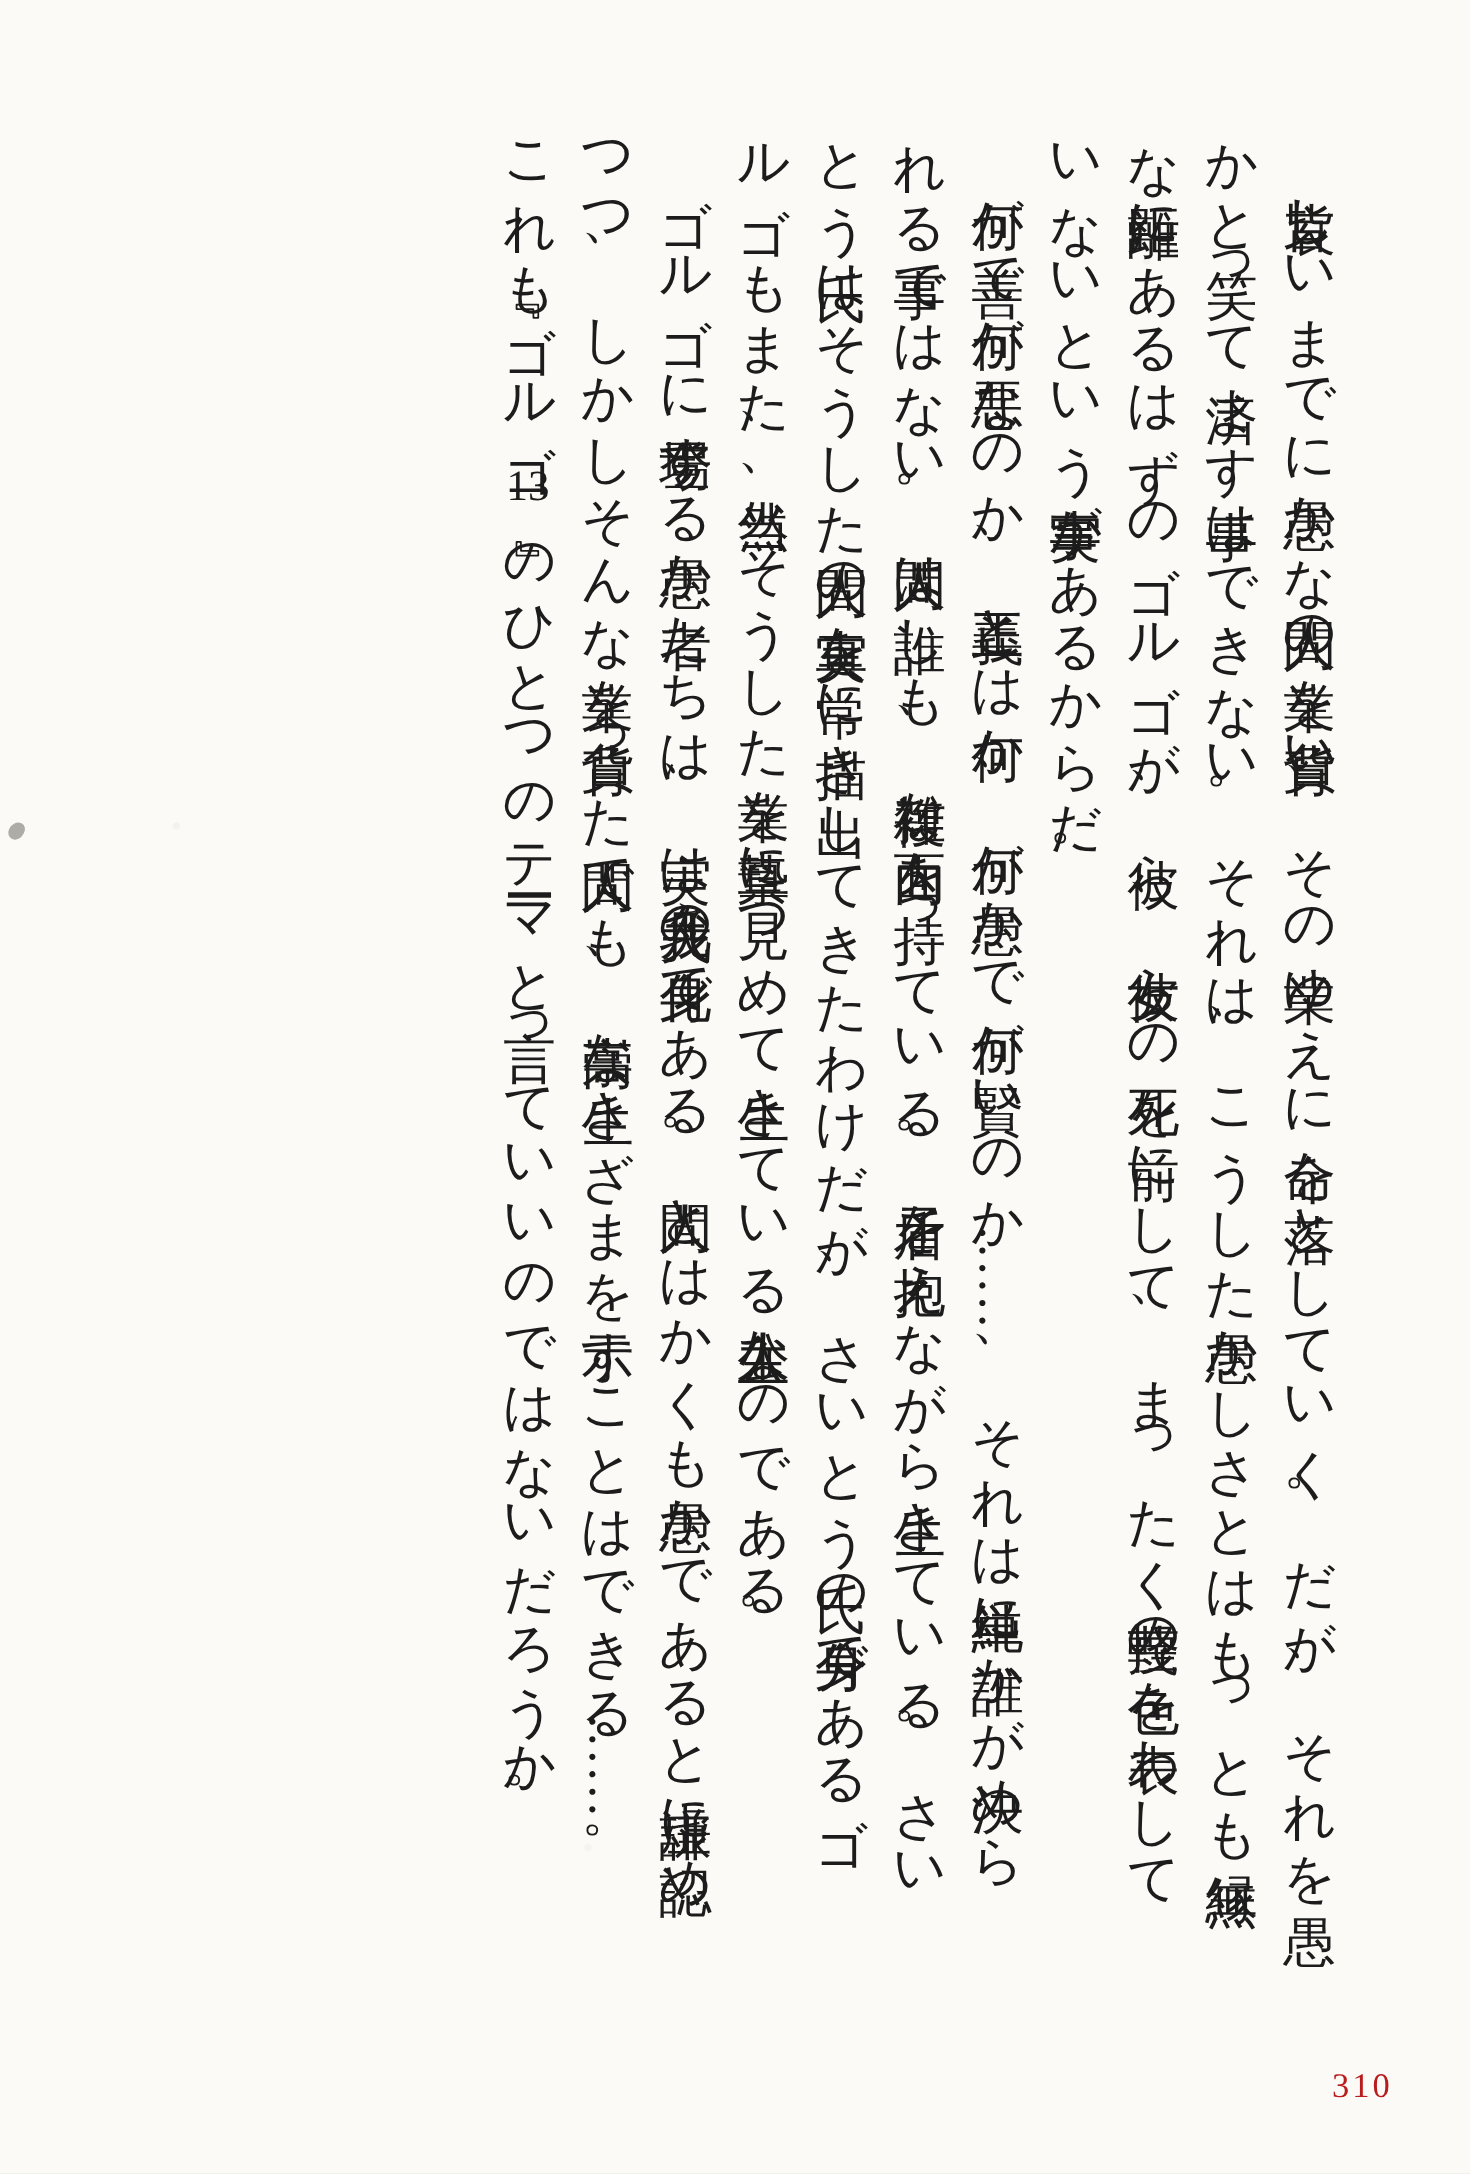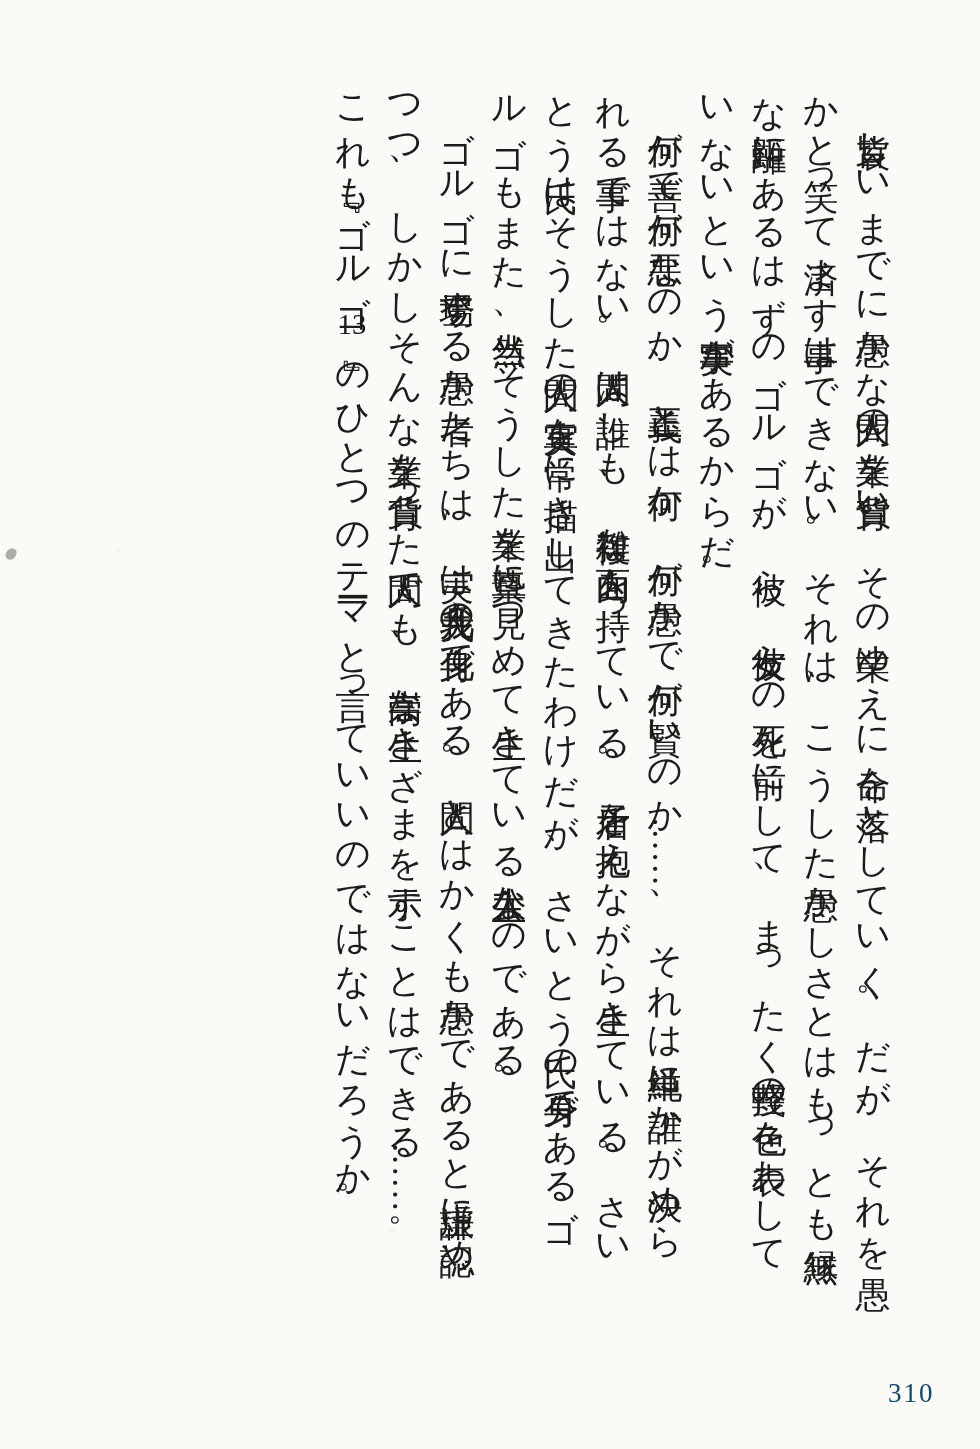"310" .page-number { color: #0c4a6e -> #b91c1c; font-size: 27px -> 23px }
